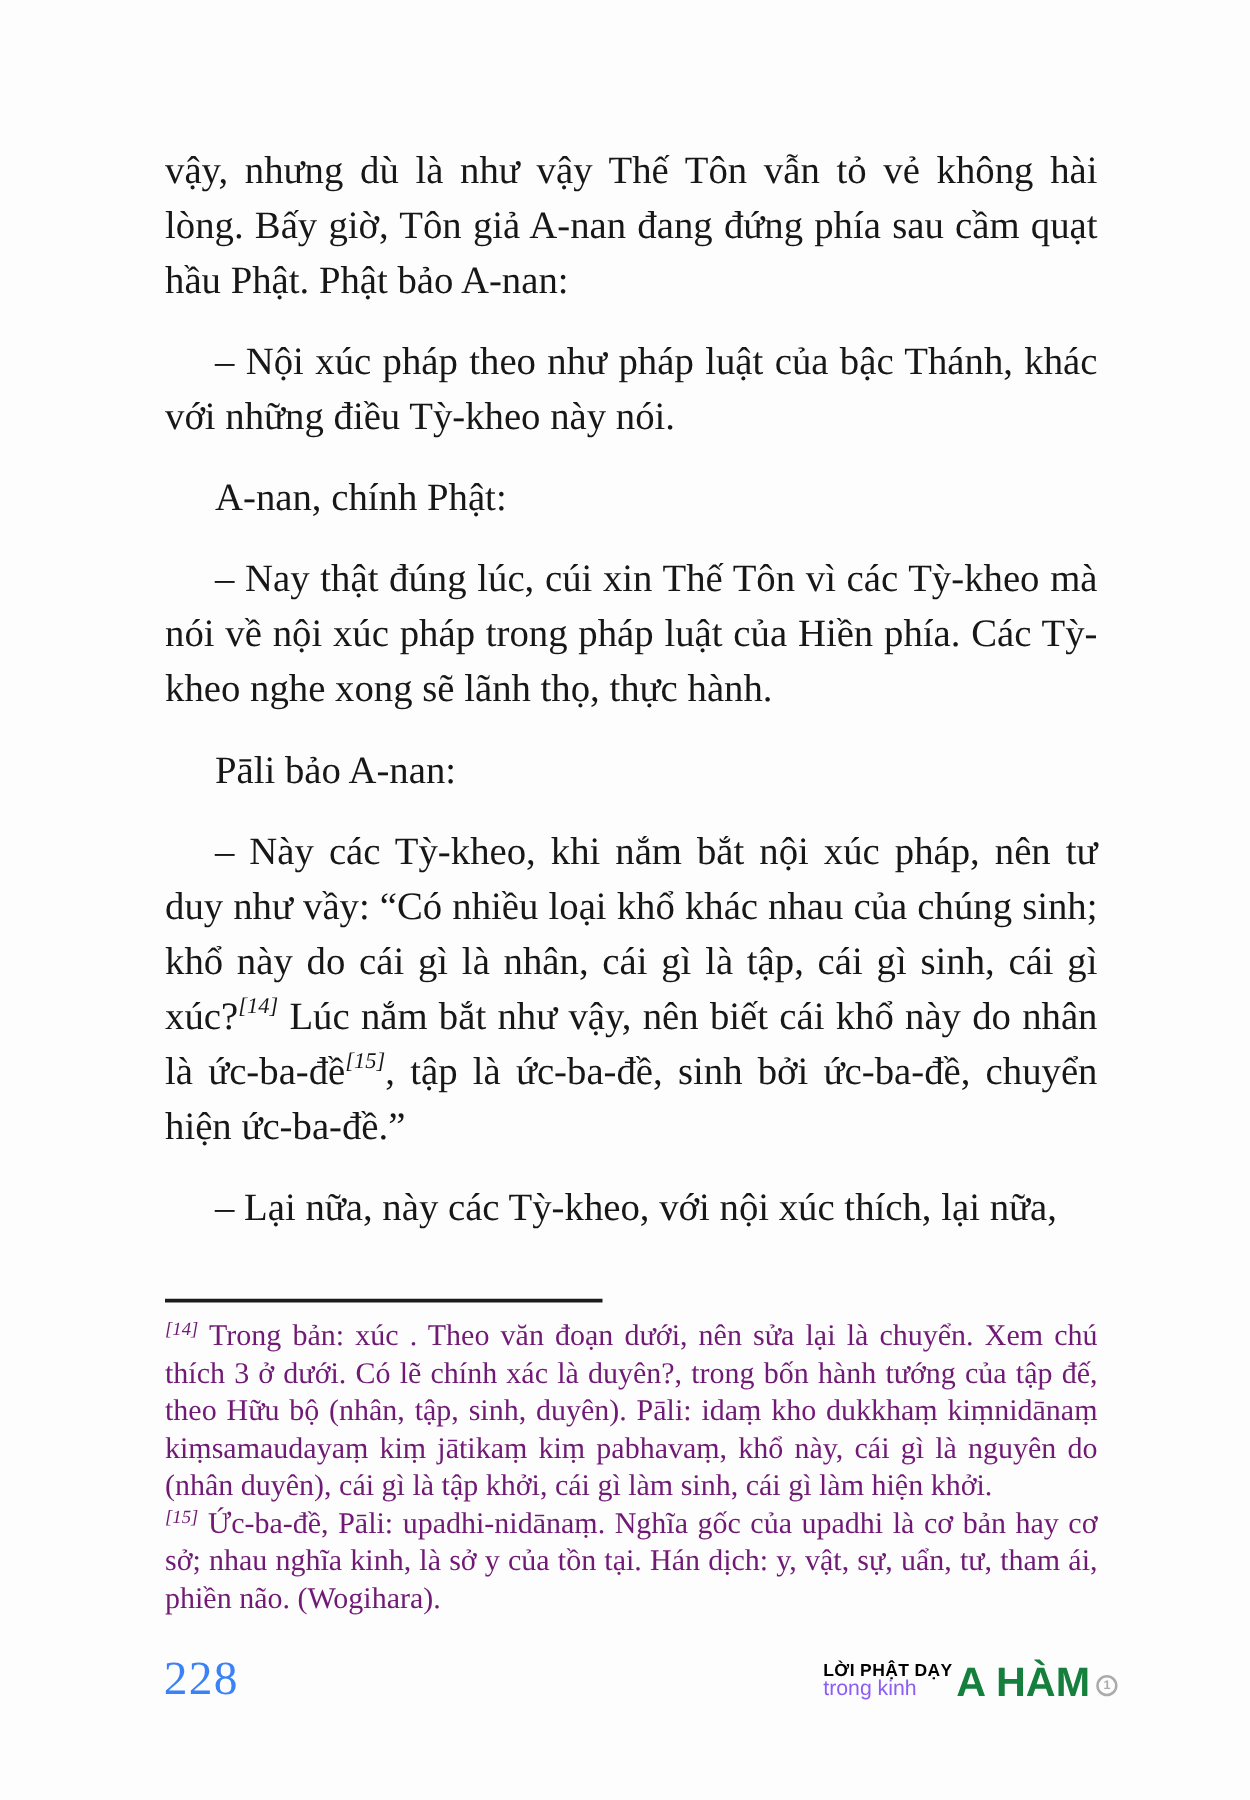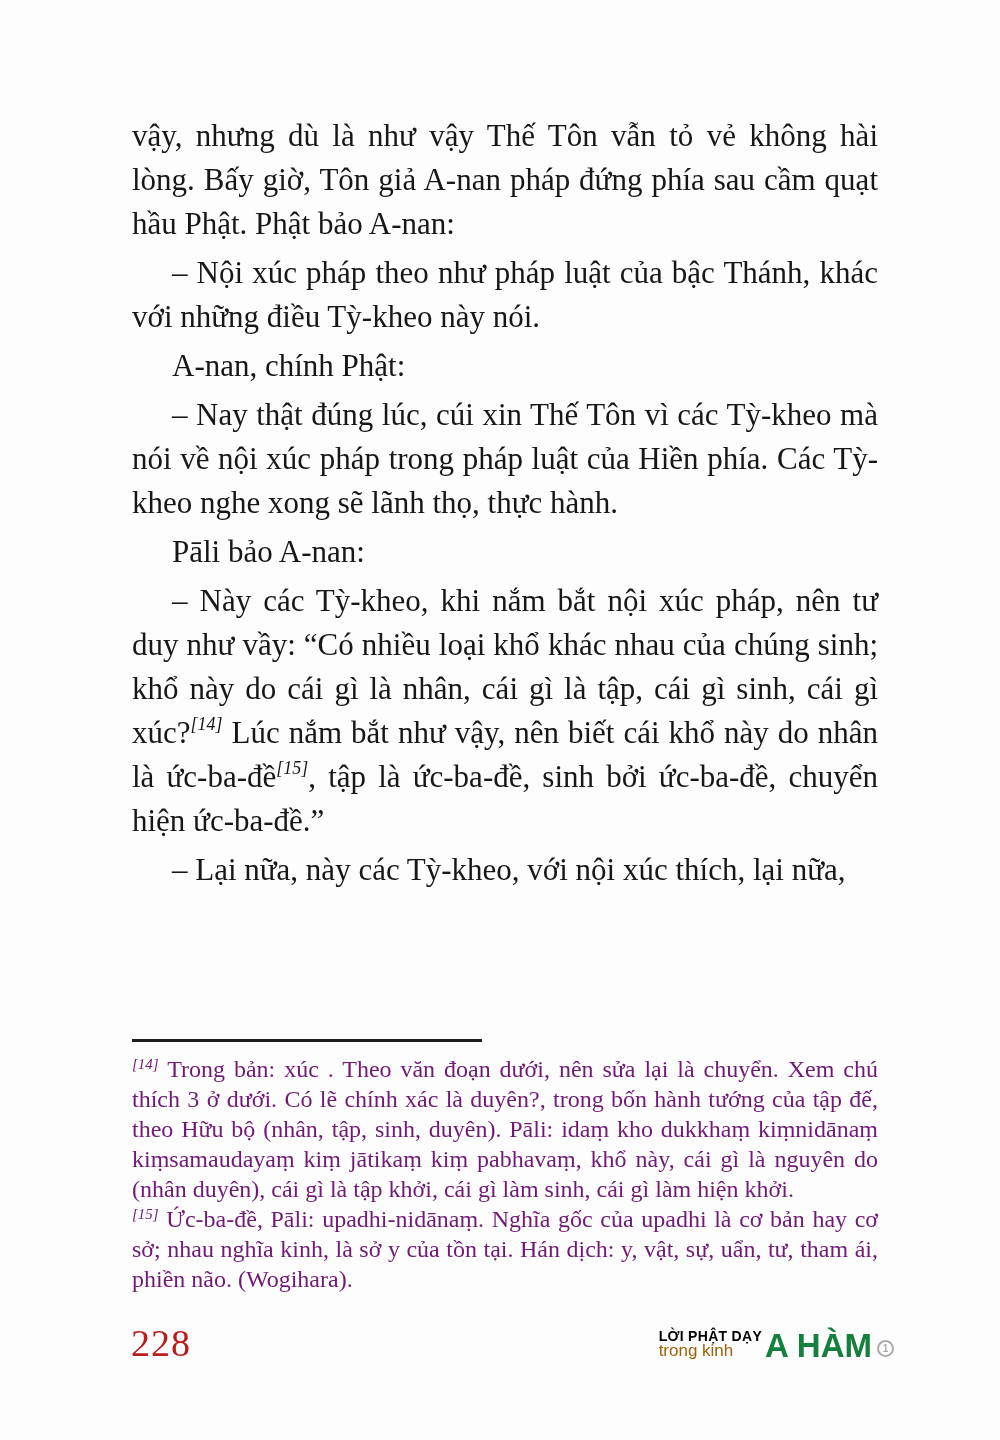"vậy, nhưng dù là như" p.para { text: pháp -> đang }
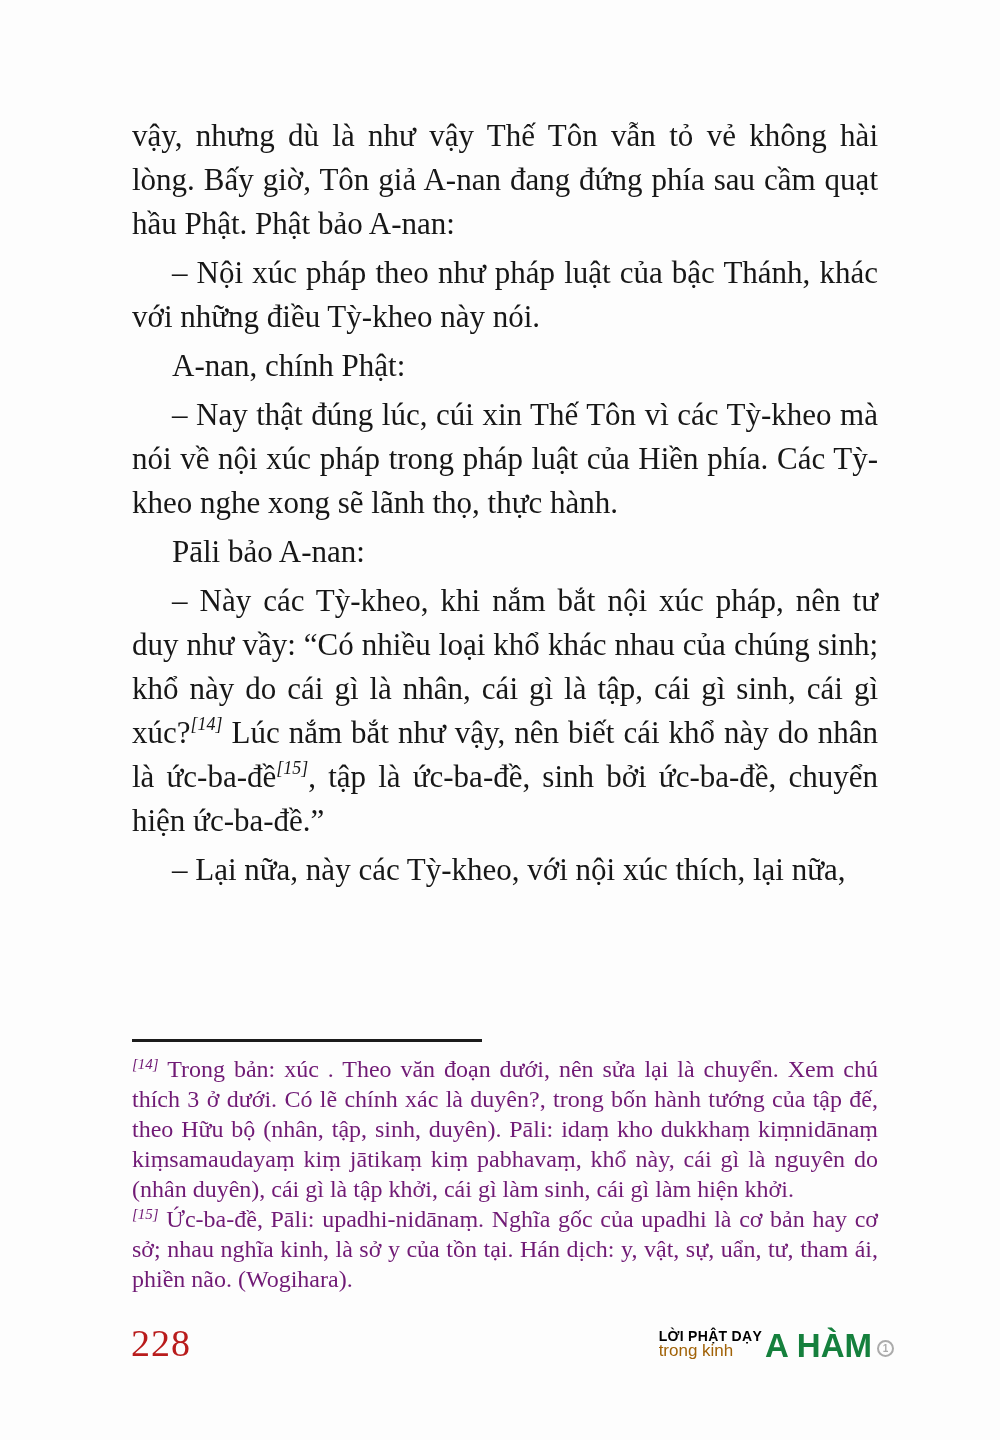"– Nội xúc pháp theo" .para + .para { margin-top: 5px -> 21px }
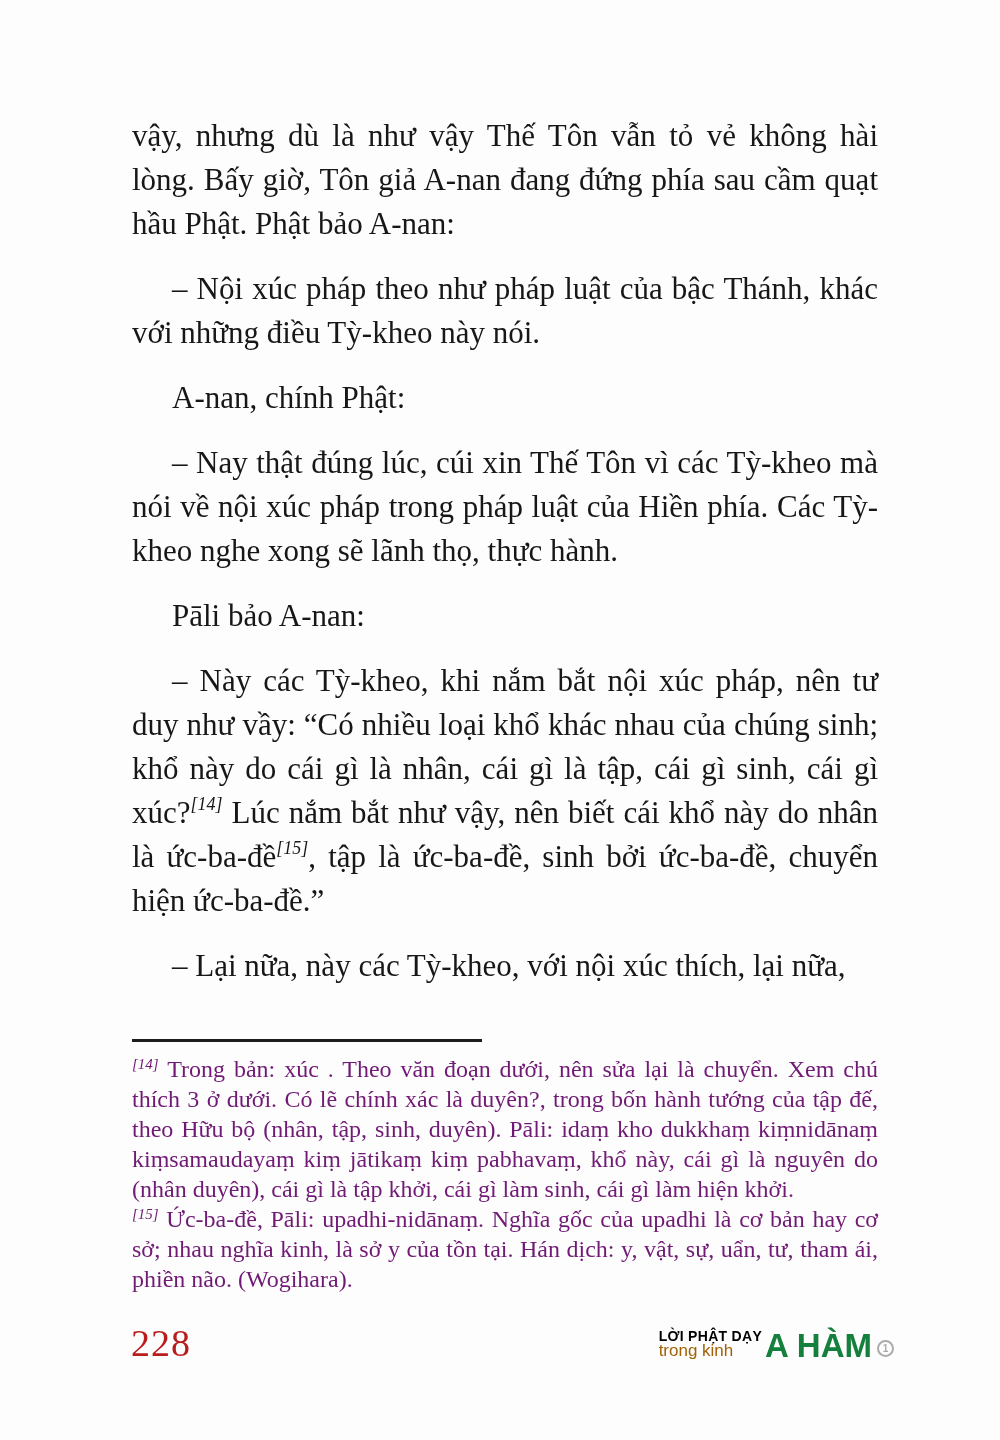"228" .page-number { color: #b91c1c -> #3b82f6 }
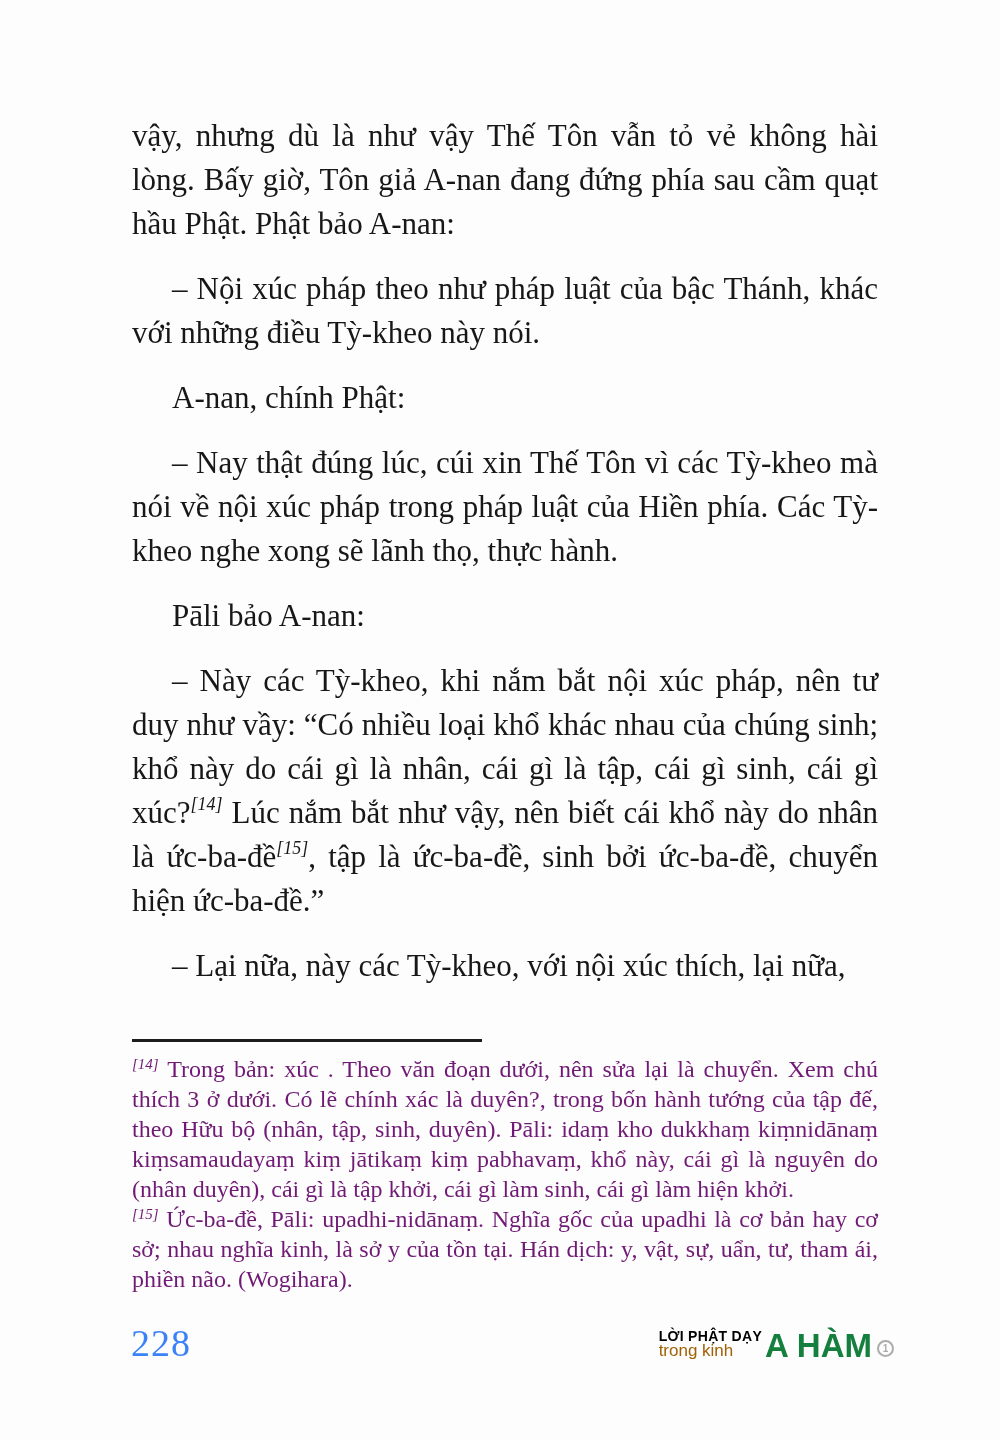"trong kinh" .logo-tagline-bottom { color: #a16207 -> #8b5cf6 }
